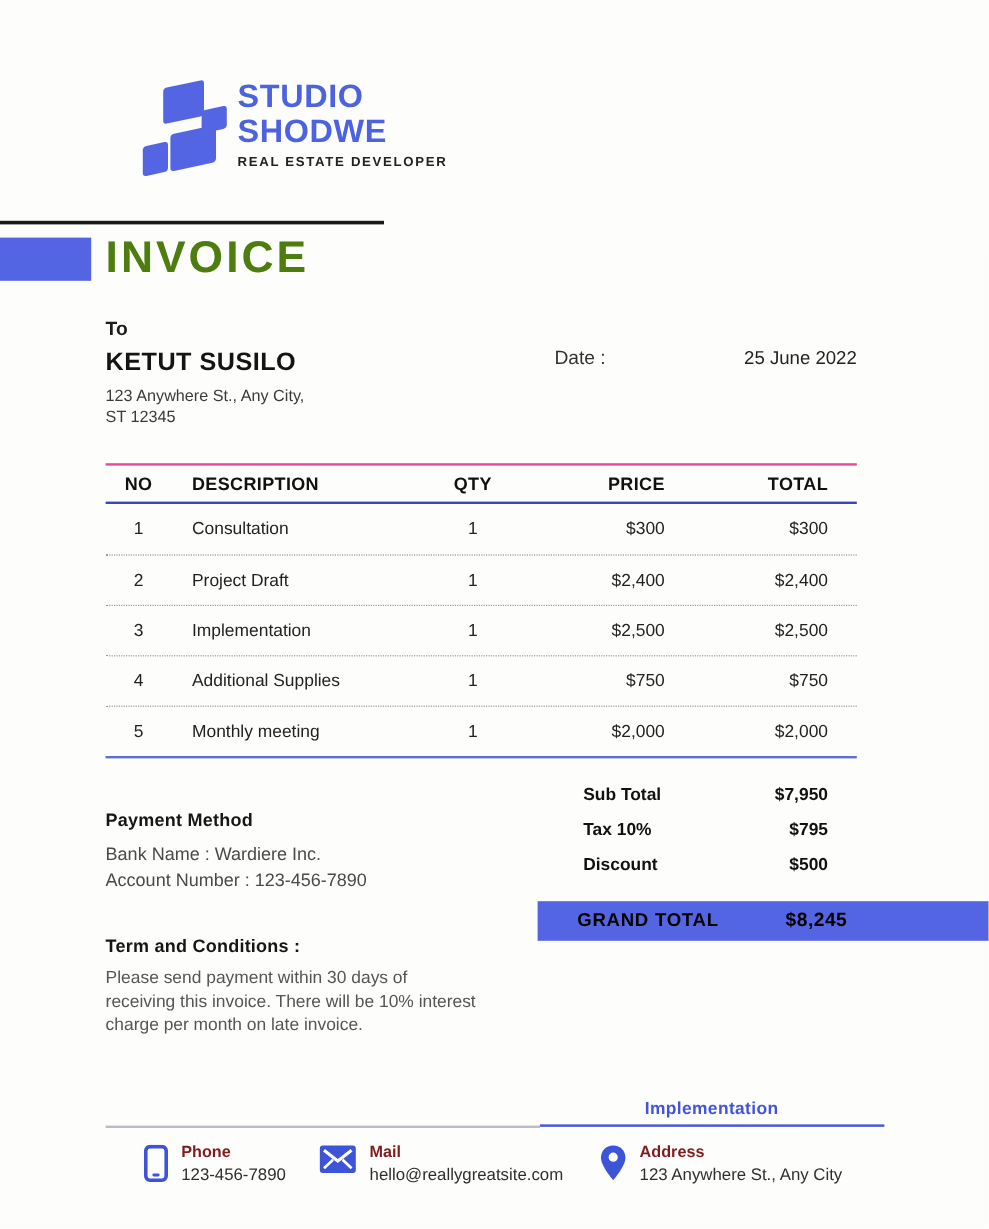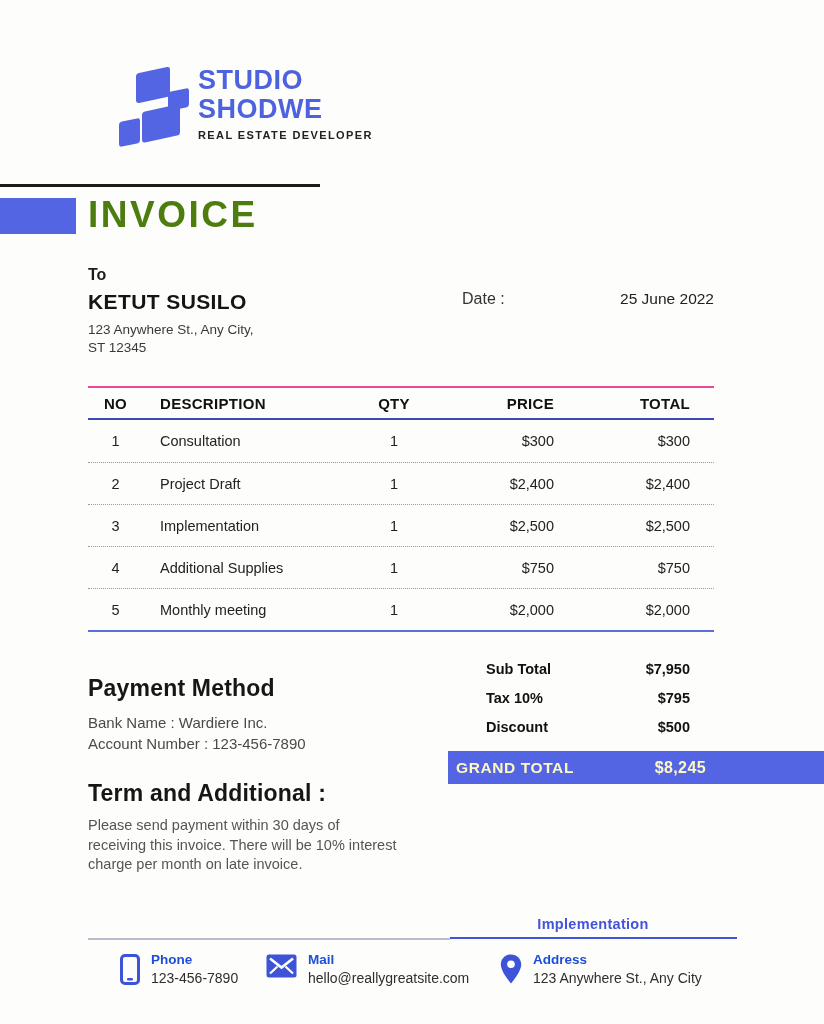"Sub Total" .s-row { align-items: flex-end -> center }
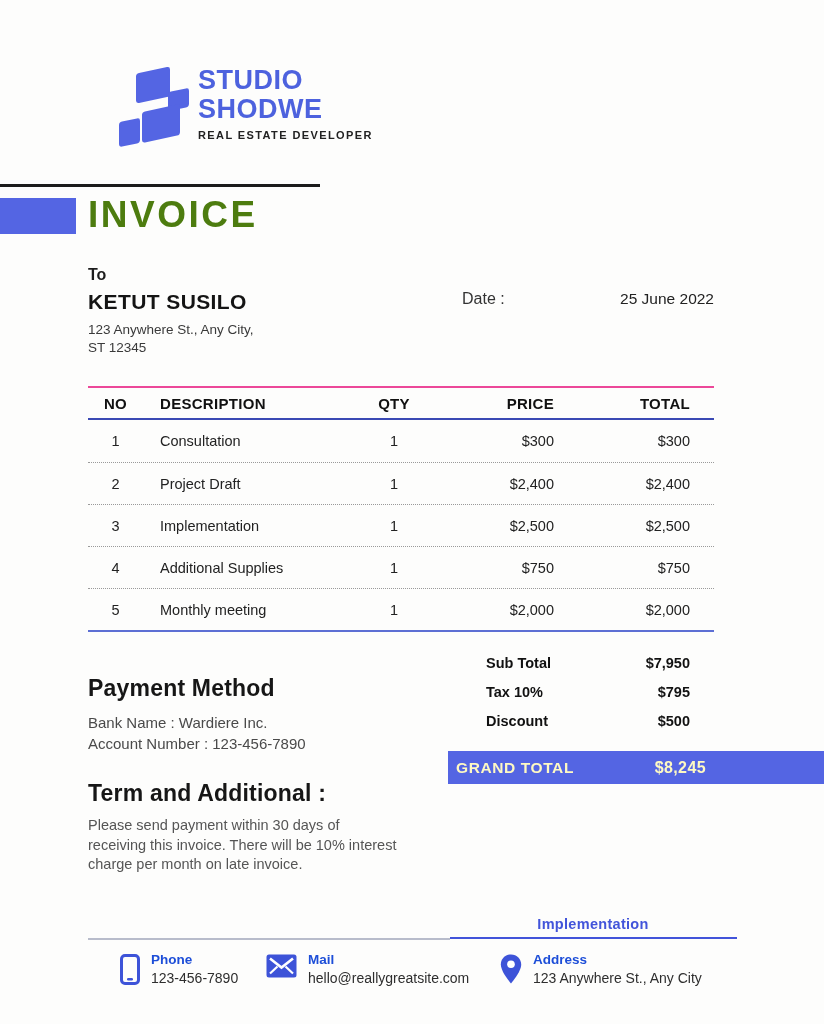"Payment Method" .section-heading { font-size: 23px -> 15px }
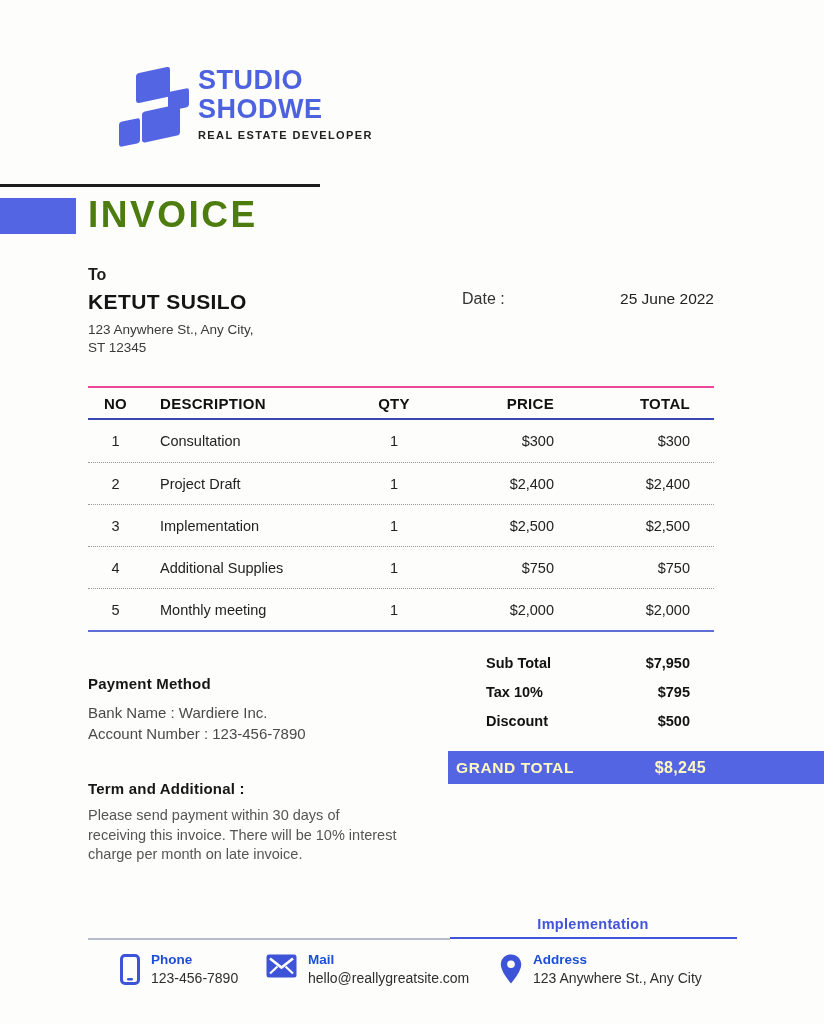"GRAND TOTAL" .grand-total { color: #fef9c3 -> #000000; padding-left: none -> 25px }
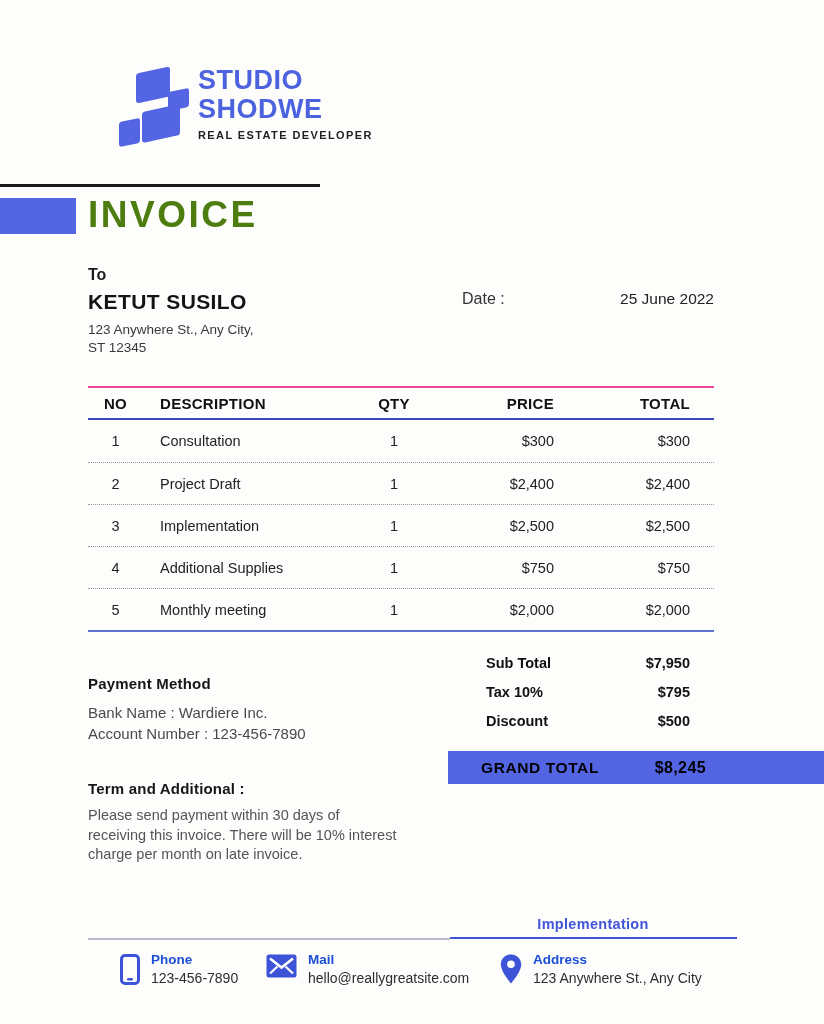"Term and Additional :" div.section-heading { text: Additional -> Conditions }
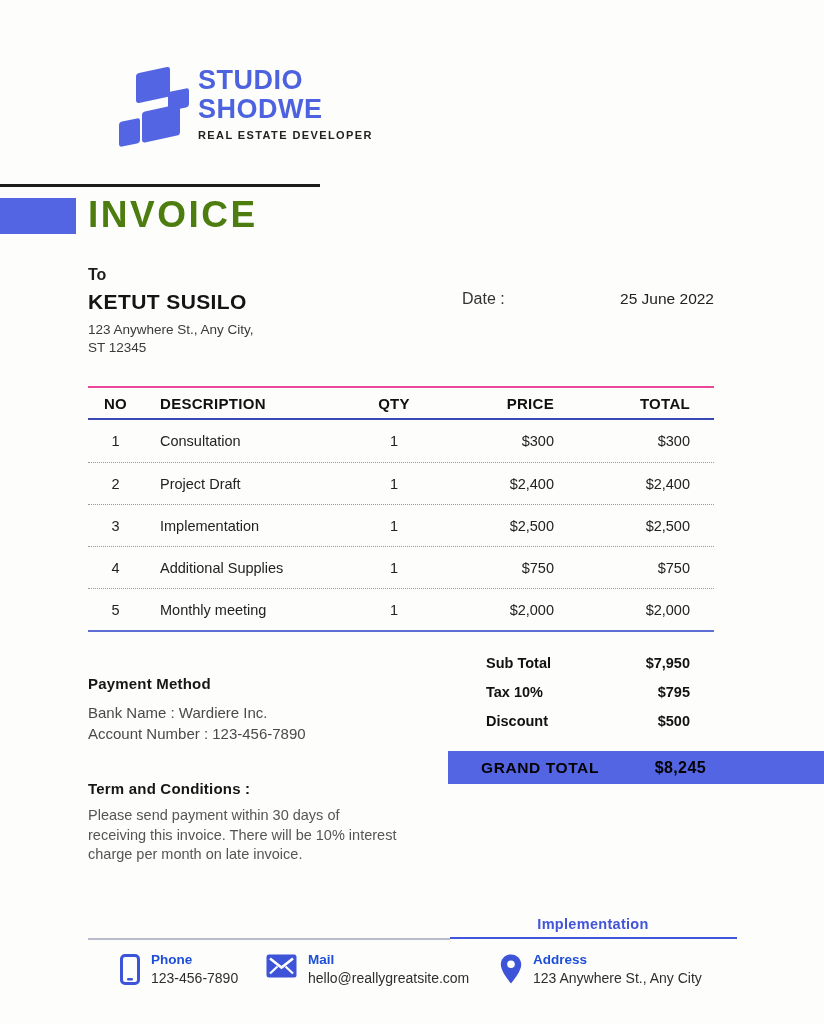"Phone" .fi-label { color: #1d4ed8 -> #7f1d1d }
